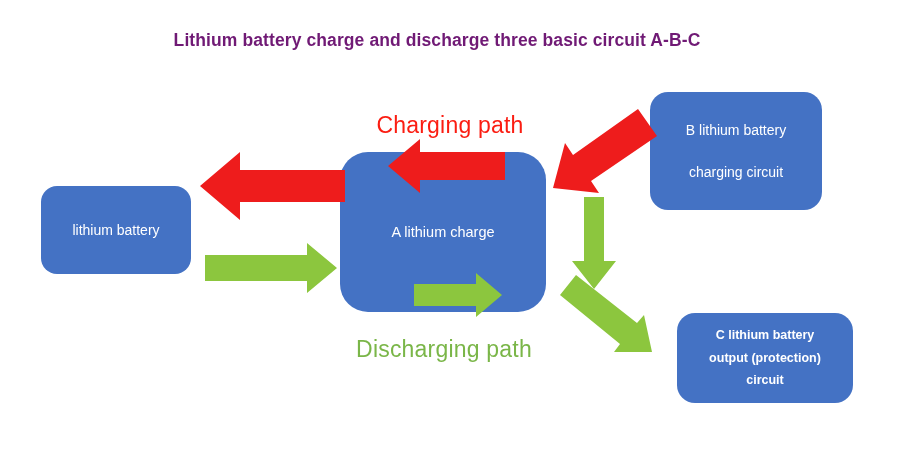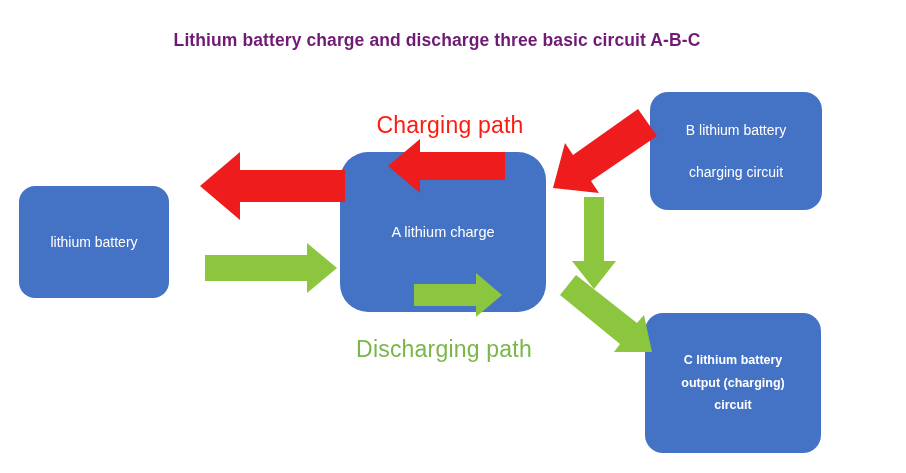"lithium battery" #box-battery { height: 112px -> 88px; left: 19px -> 41px }
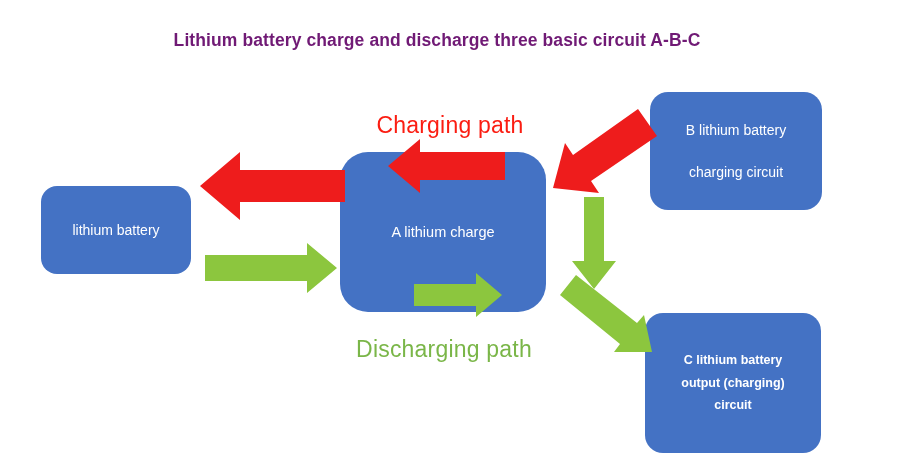"C lithium battery" #box-c { height: 140px -> 90px; left: 645px -> 677px }
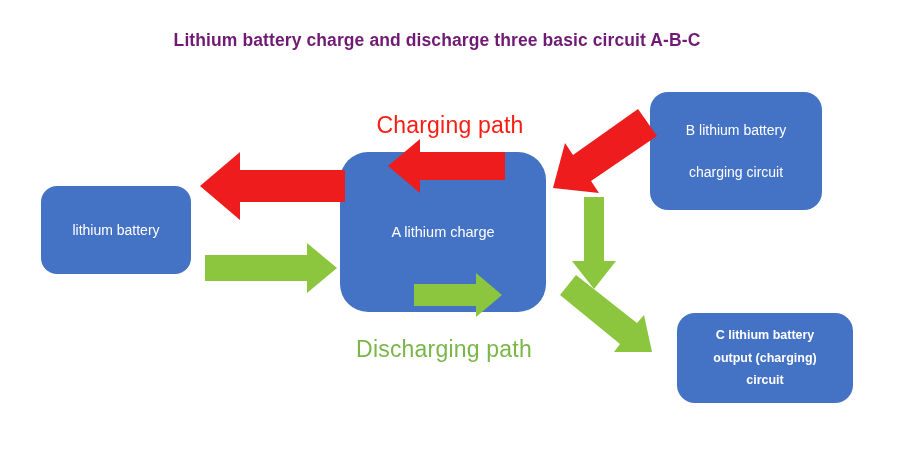"output (charging)" div { text: charging -> protection }
